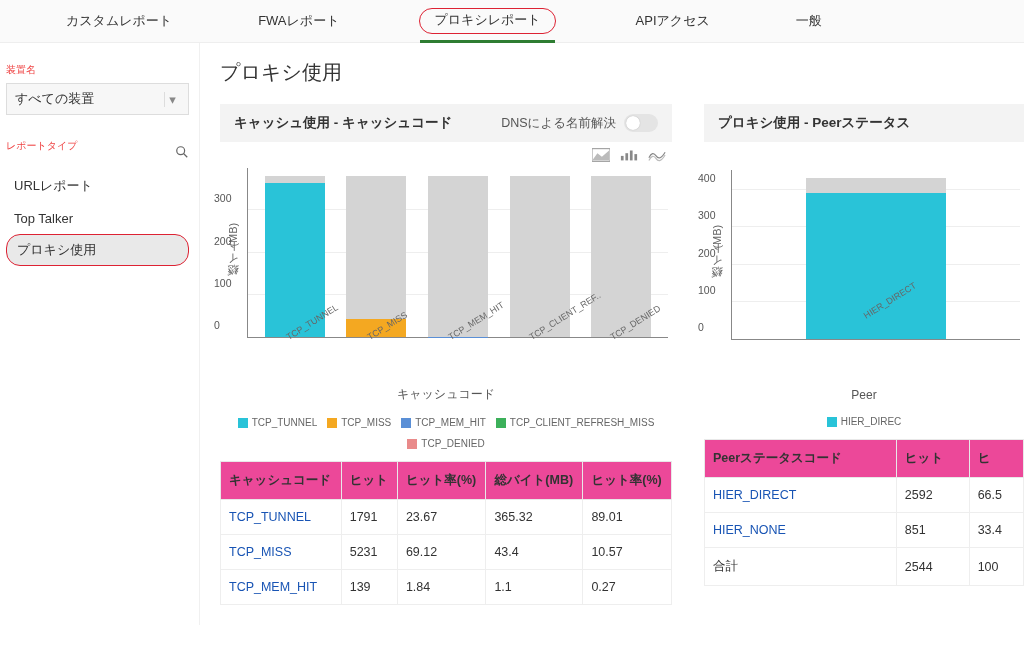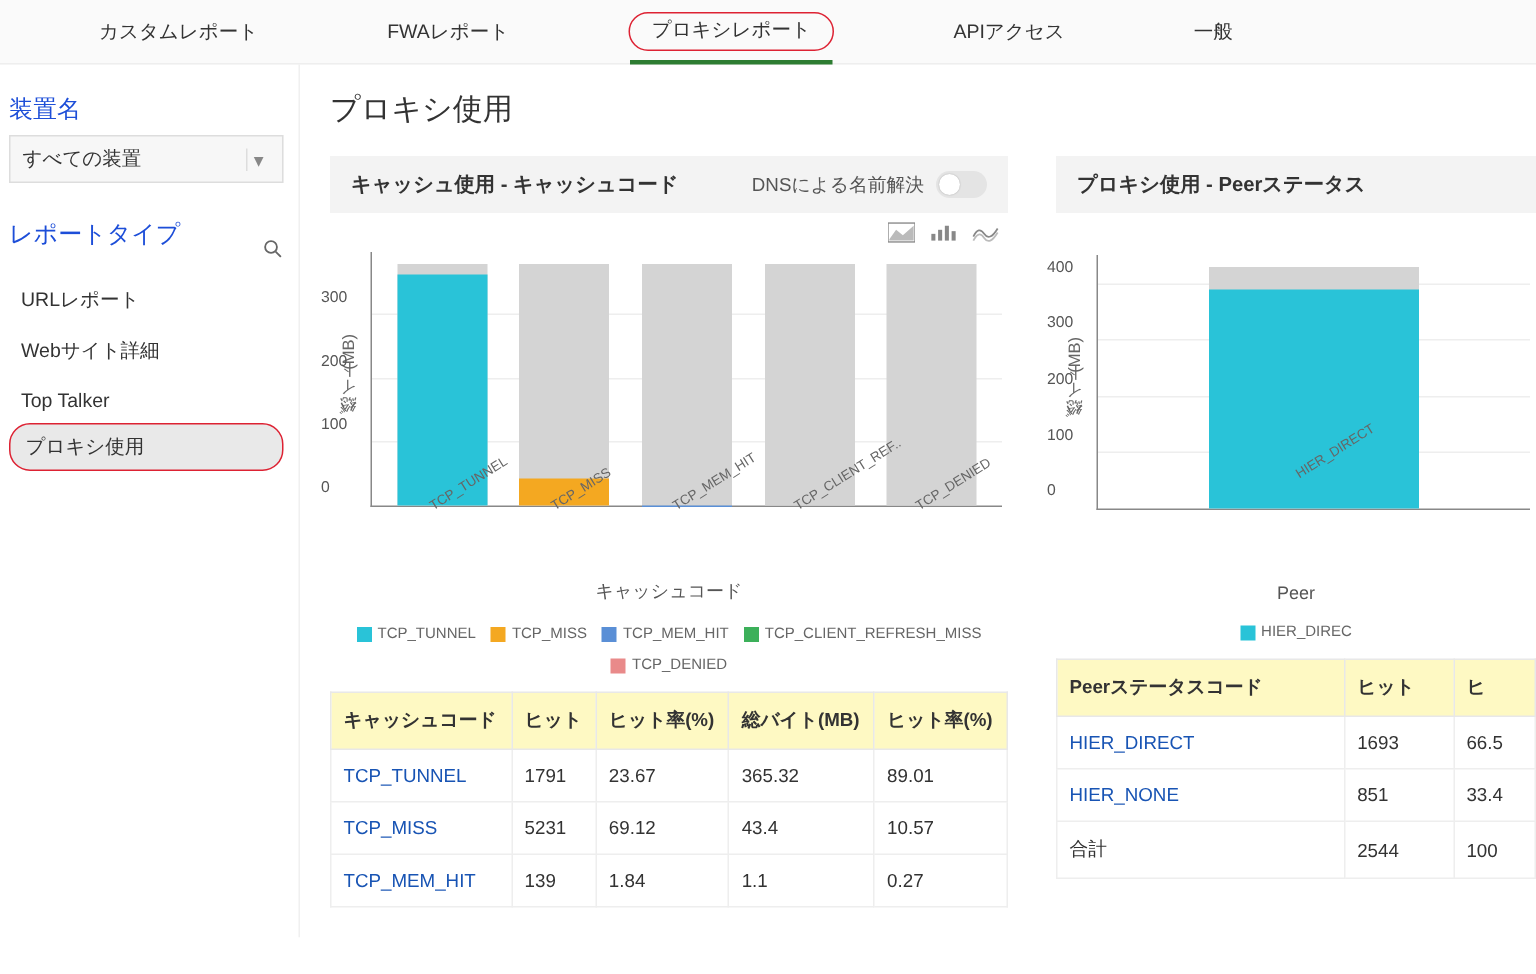"装置名" .side-label { color: #1d4ed8 -> #ef4444; font-size: 16px -> 10px }
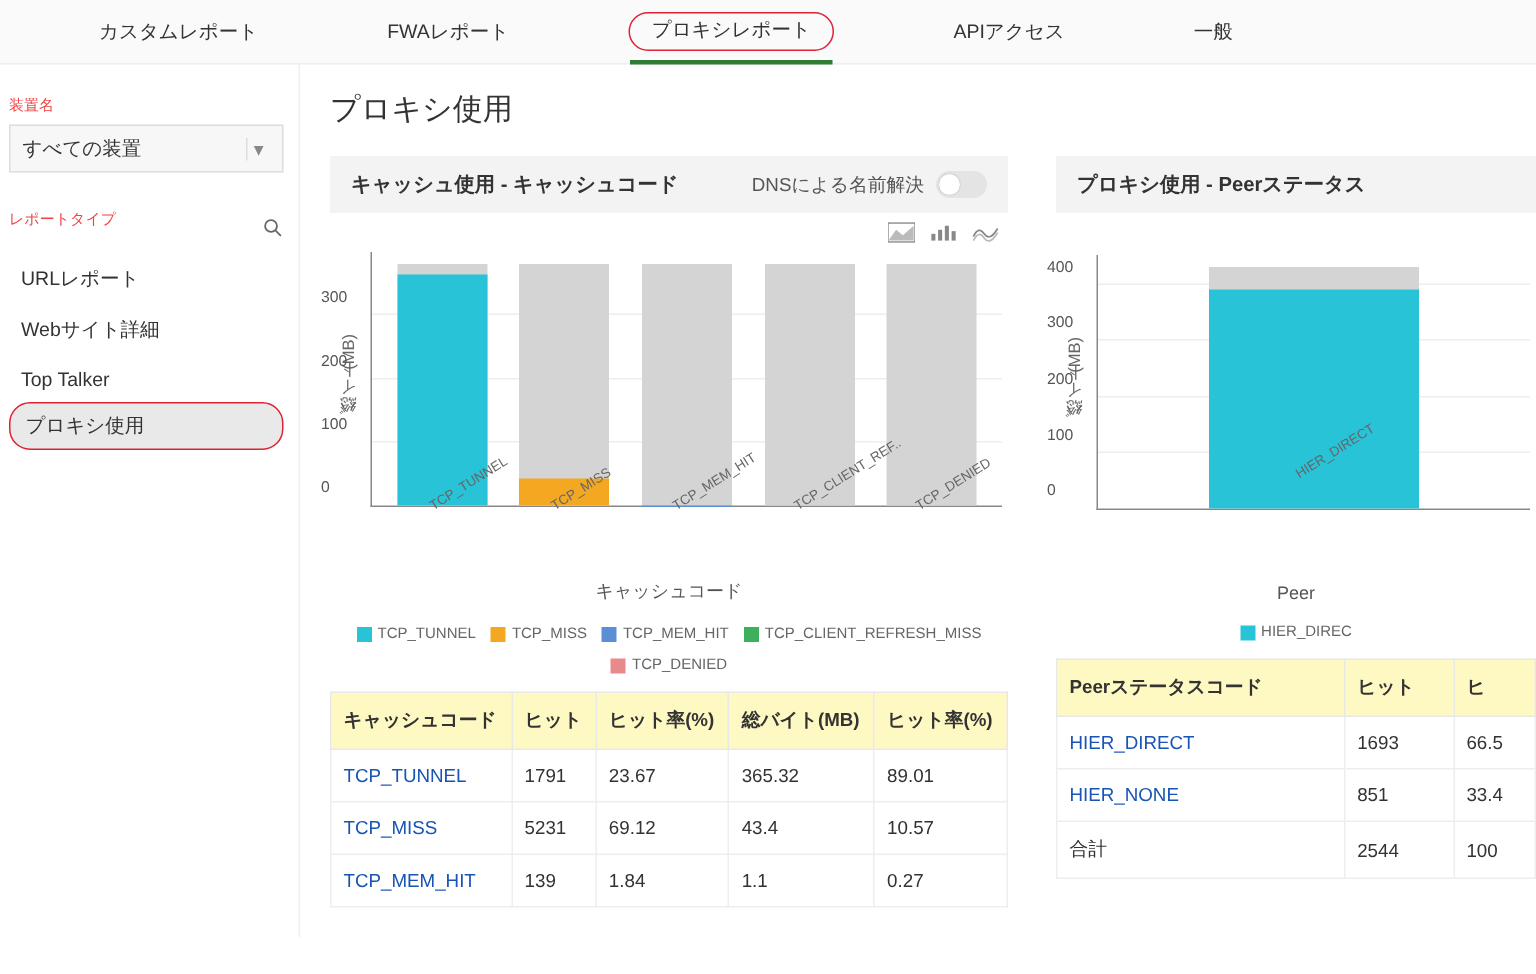"Webサイト詳細" li { html: <li>Webサイト詳細</li> -> none }
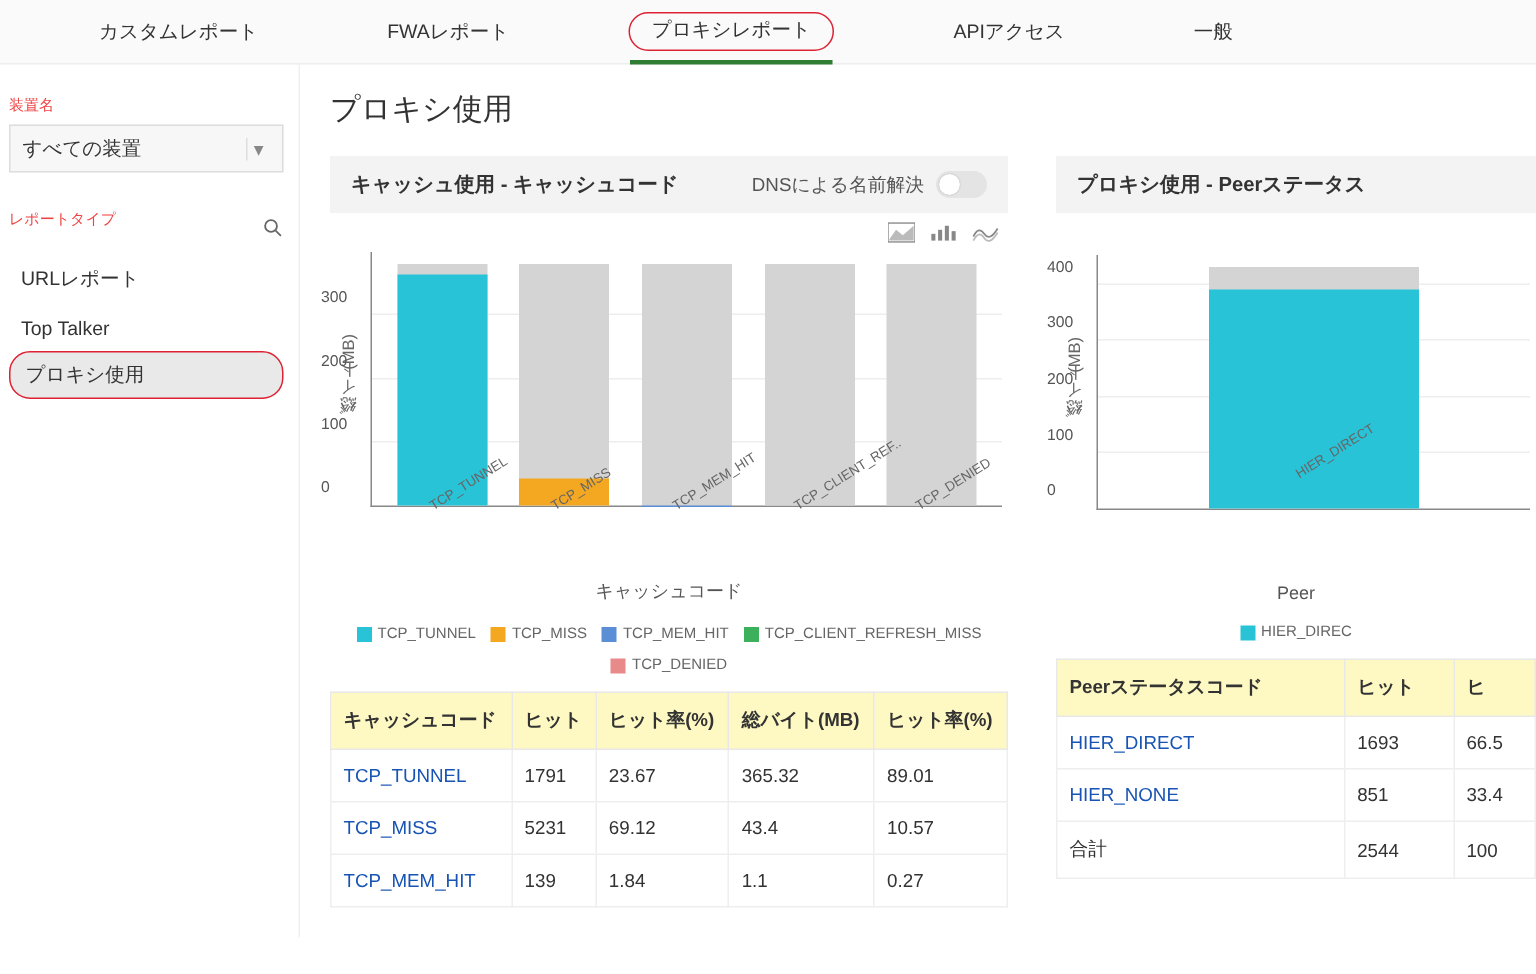"Peerステータスコード" table.data th { background: #fef9c3 -> #ec4899 }
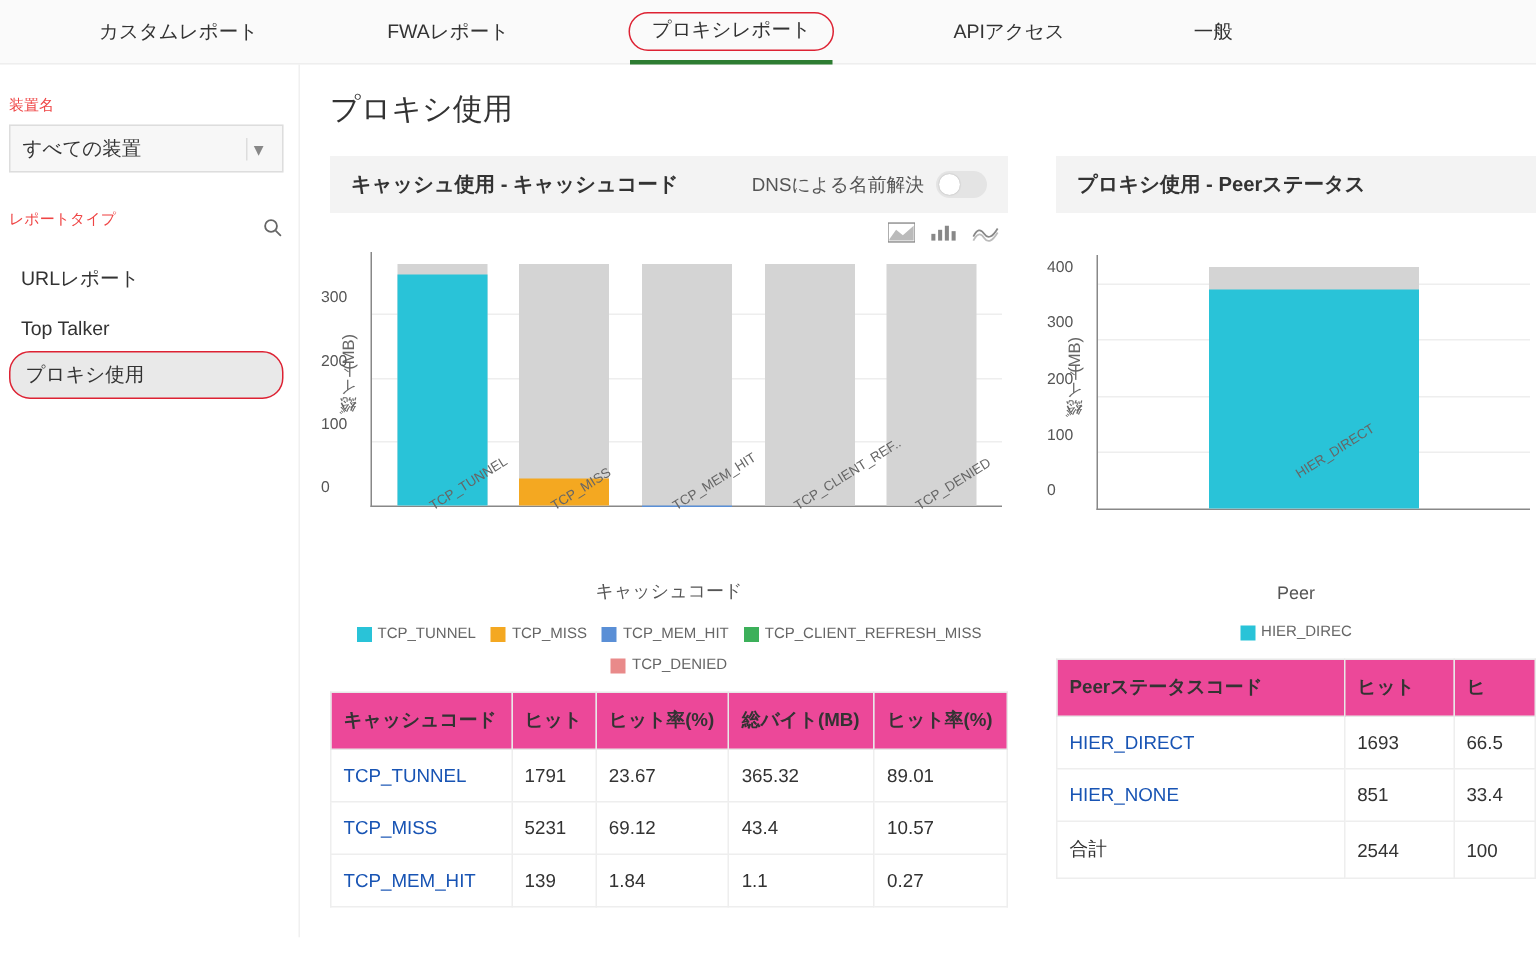"1693" td { text: 1693 -> 2592 }
